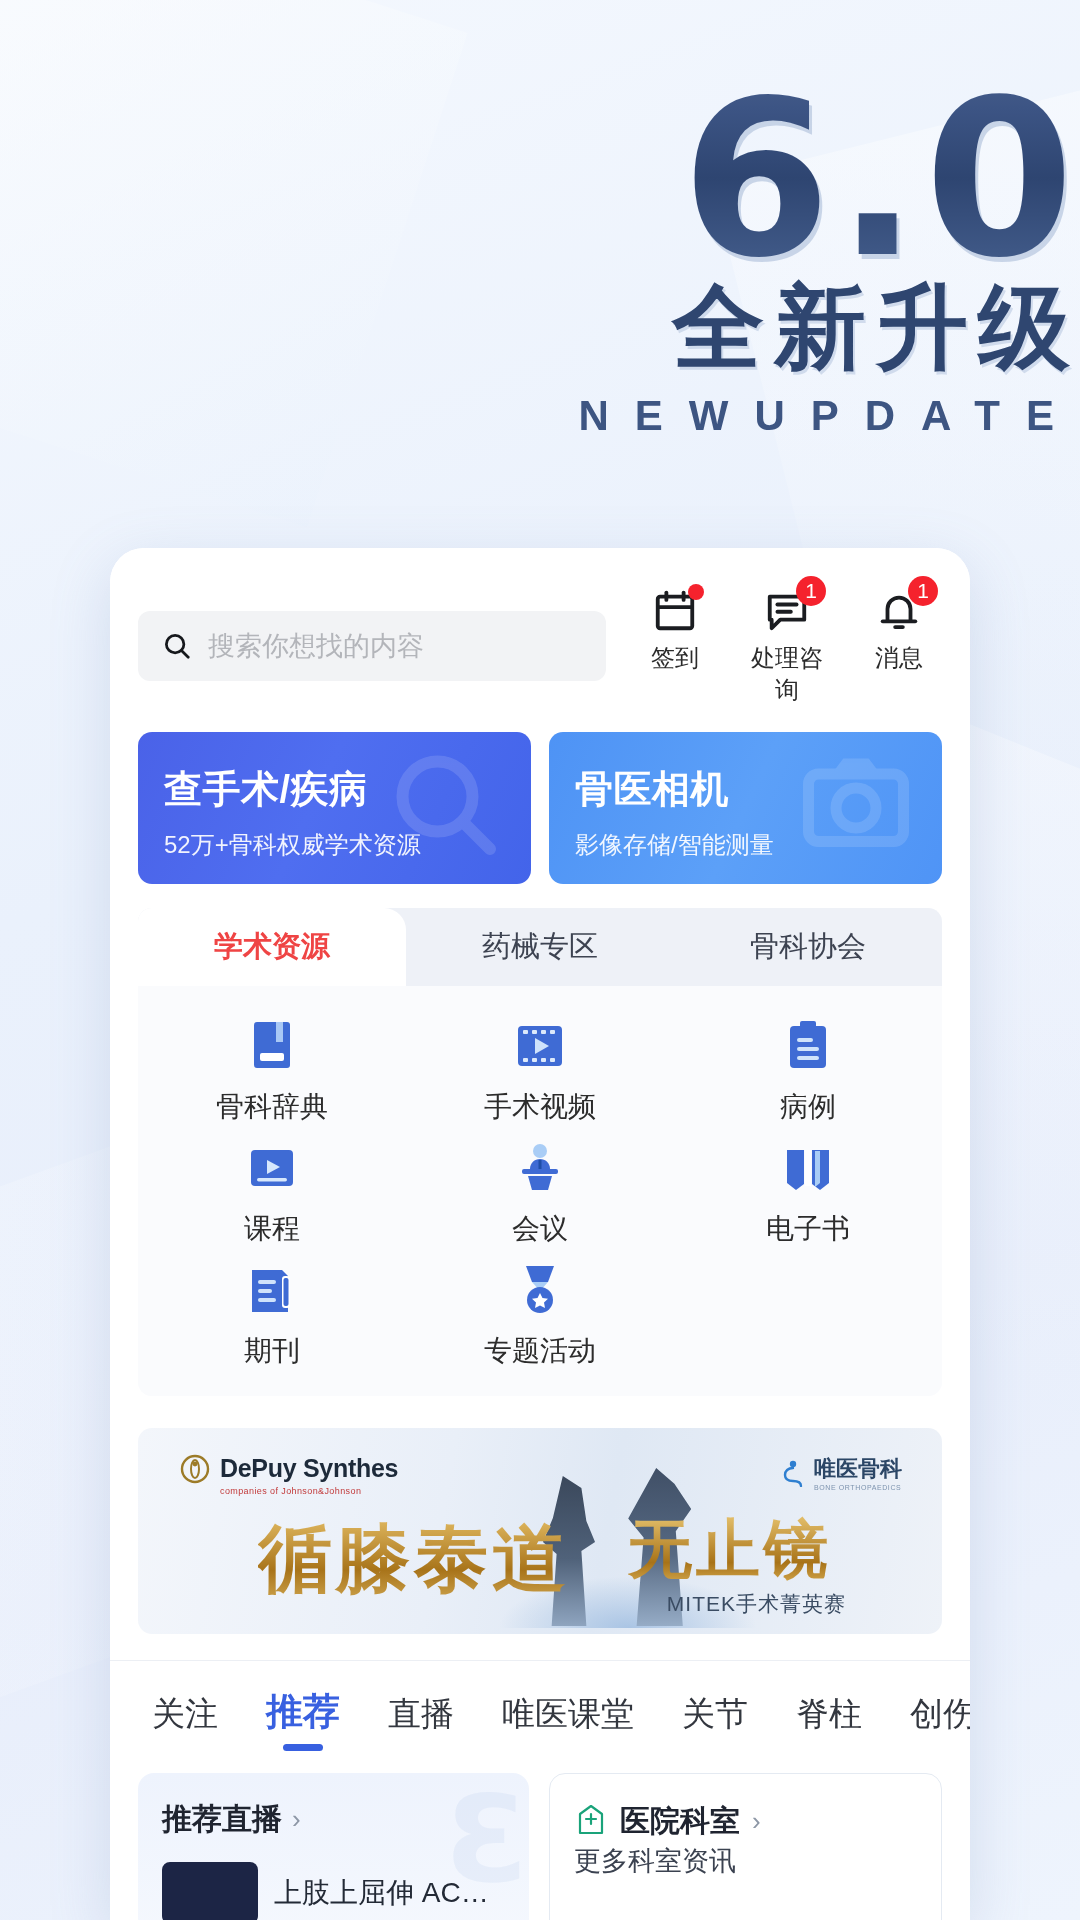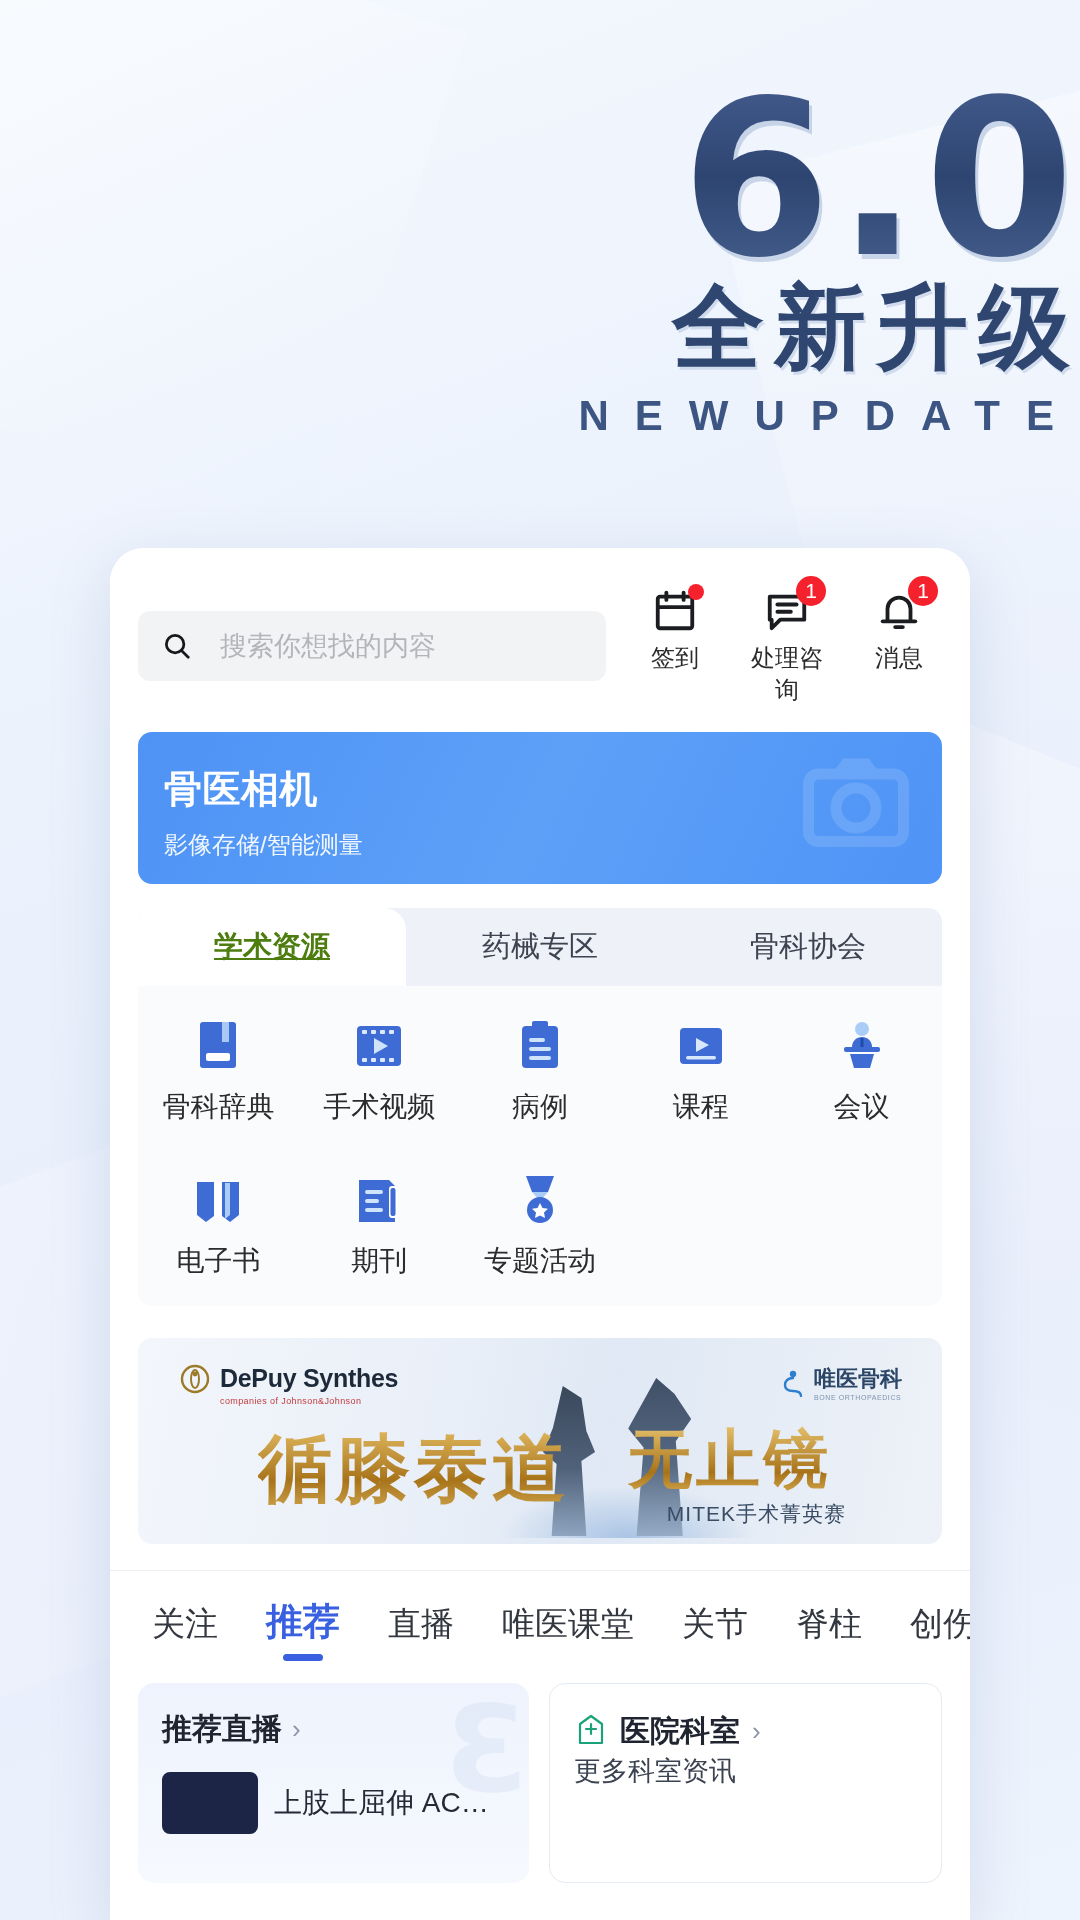"搜索你想找的内容" .searchbox { gap: 28px -> 16px }
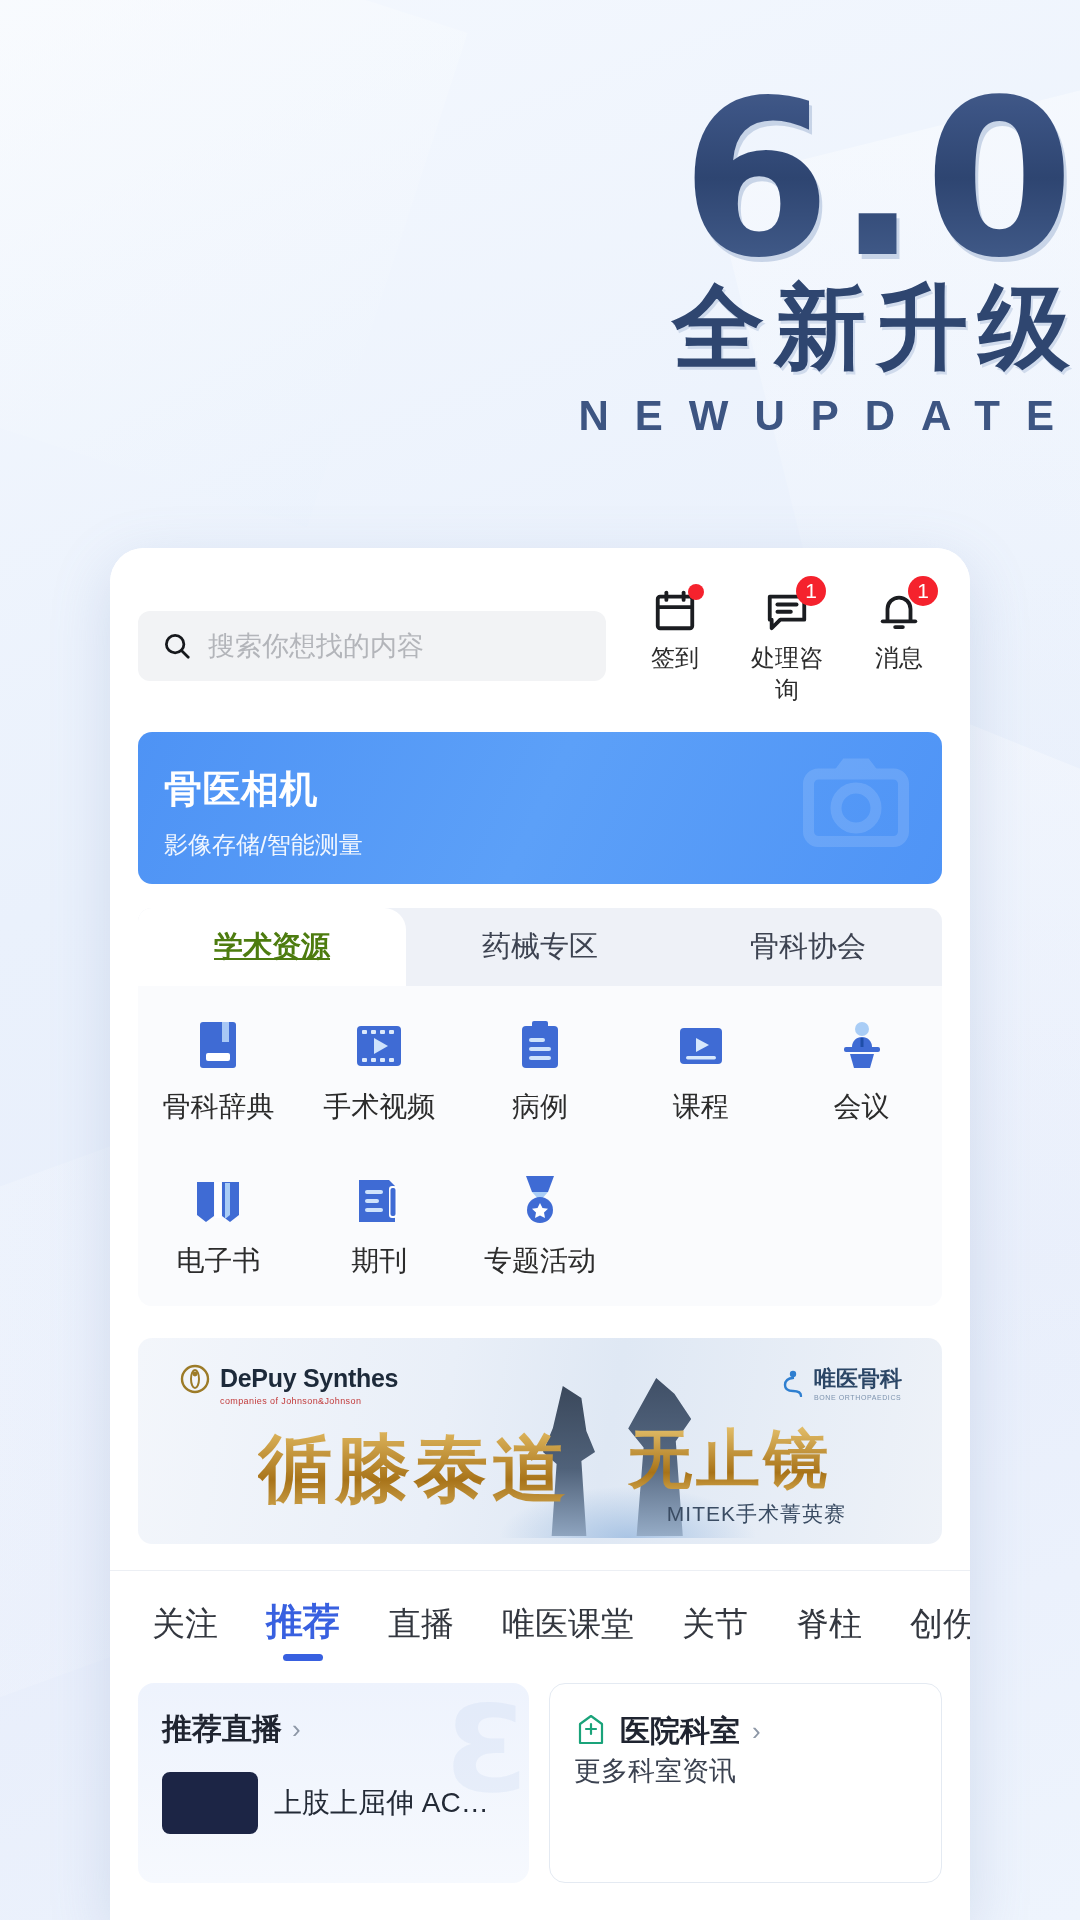"查手术/疾病" div.bigcard { html: none -> <div> <div> <svg> <circle></circle> <line></line> </svg> </div> <div>查手术/疾病</div> <div>52万+骨科权威学术资源</div> </div> }
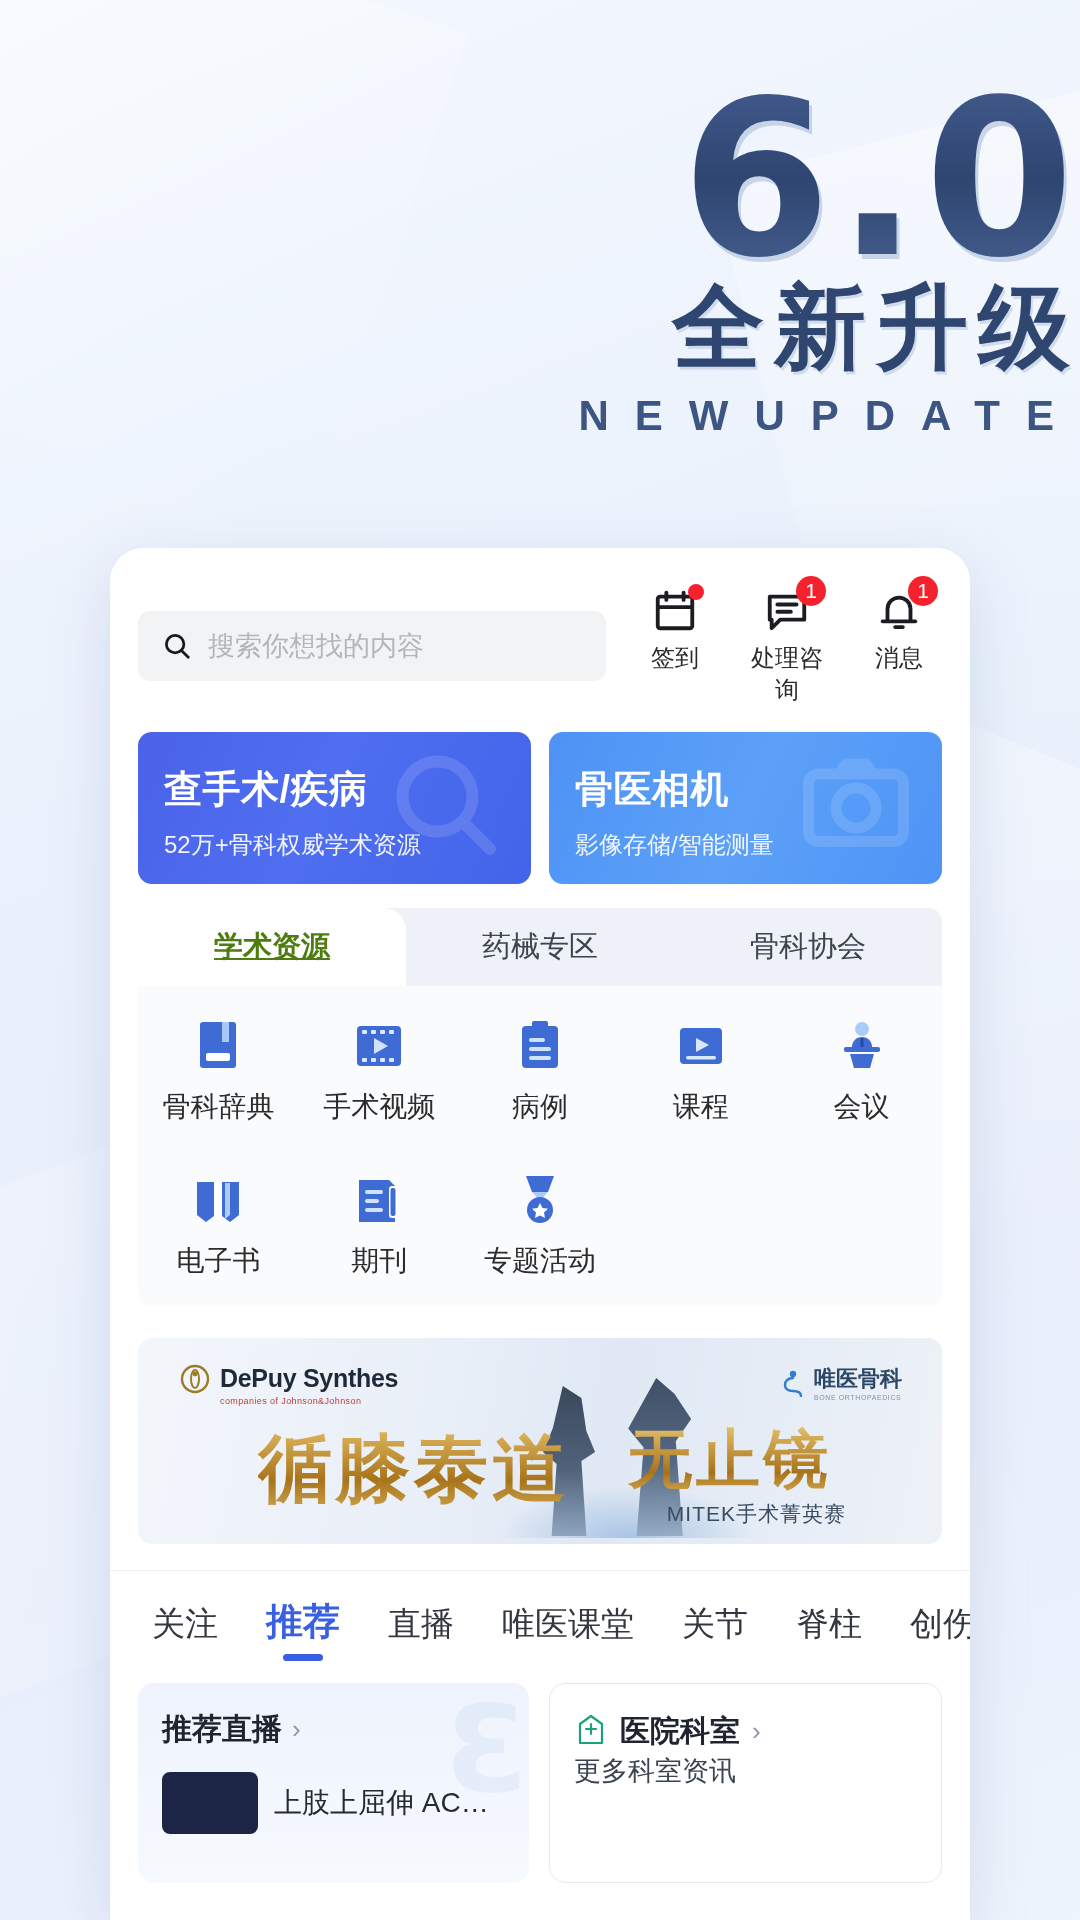"学术资源" .tab.active { color: #4d7c0f -> #ef4444; text-decoration: underline -> none }
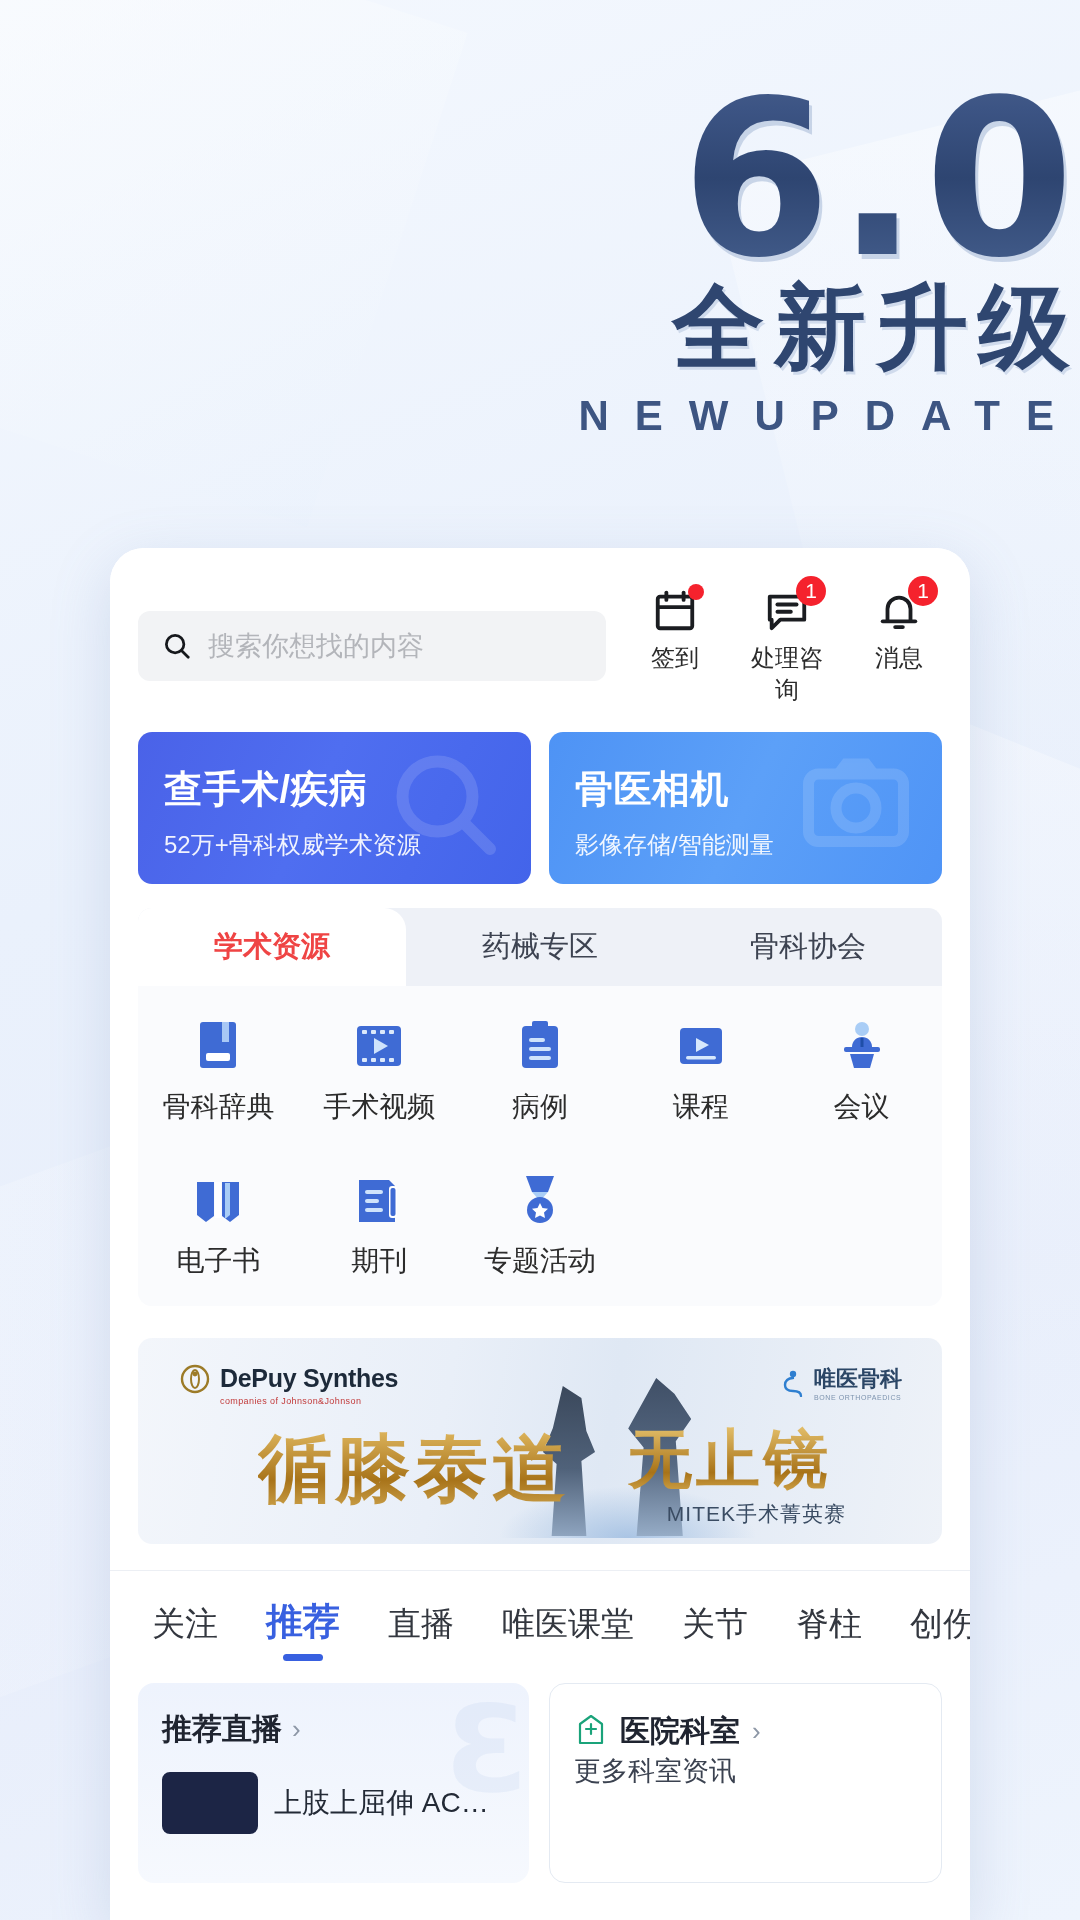"骨科辞典" .grid { grid-template-columns: repeat(5,1fr) -> repeat(3,1fr); row-gap: 44px -> 12px }
